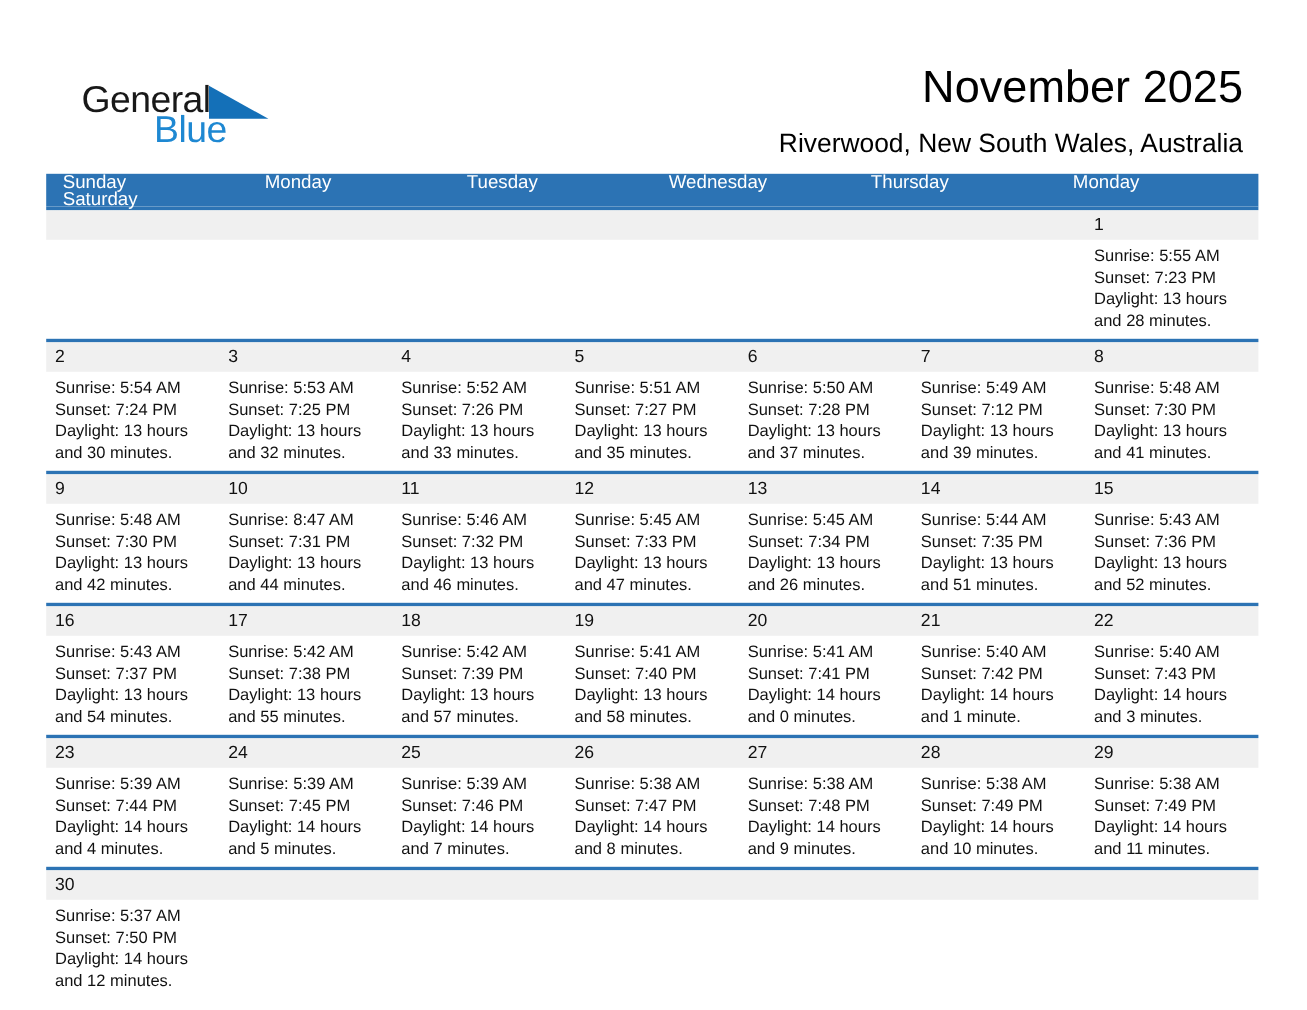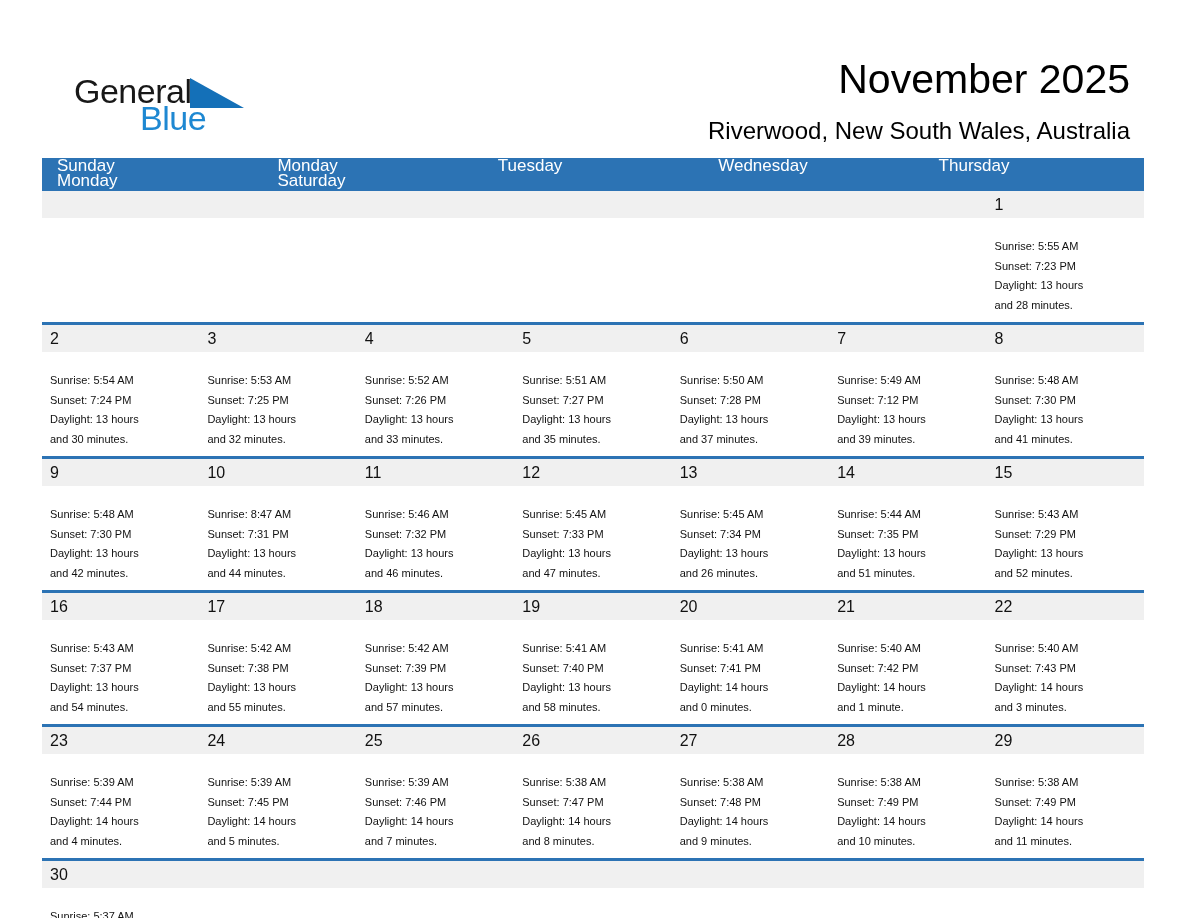"Sunday" .weekday-header-row { grid-template-columns: repeat(5,1fr) -> repeat(6,1fr) }
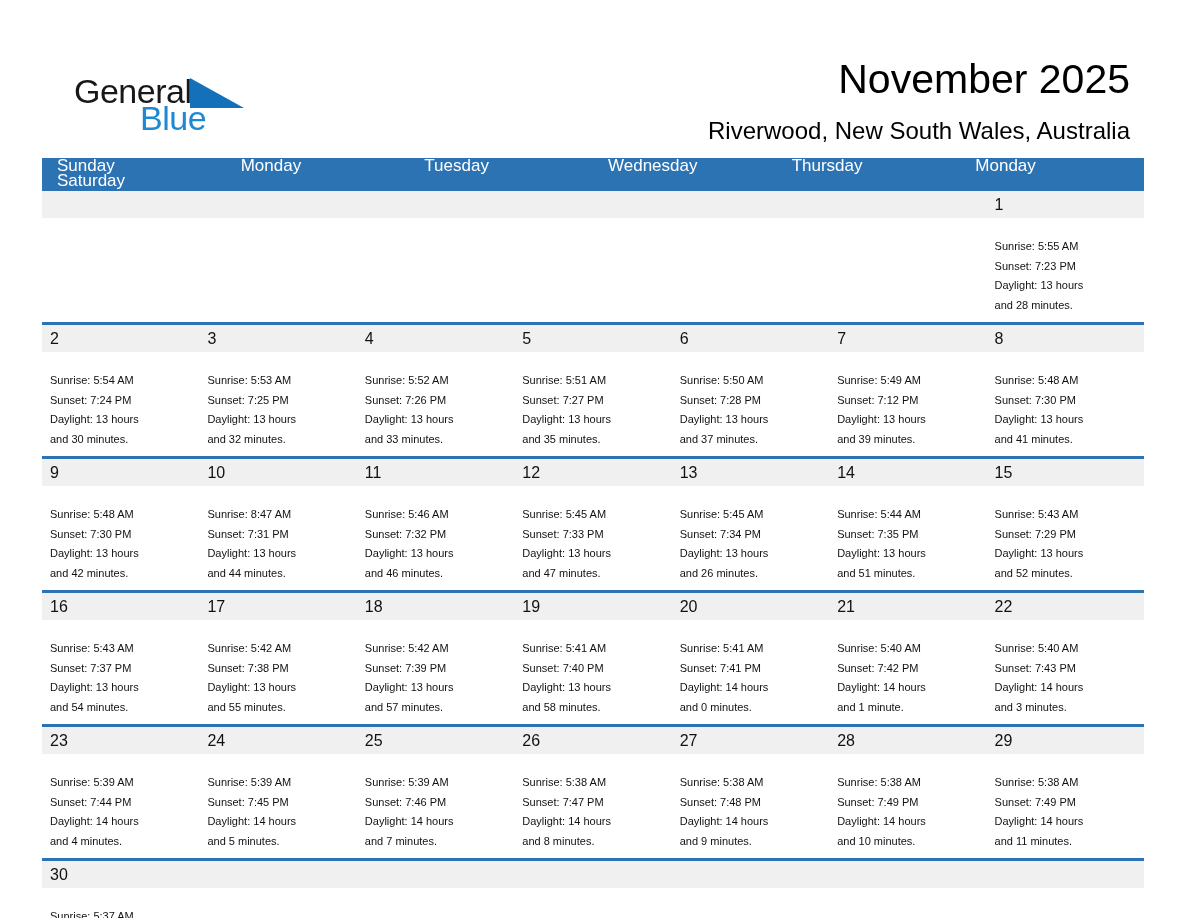"Sunrise: 5:55 AM" .cell-lines { font-size: 11px -> 15px; padding-top: 19px -> 5px }
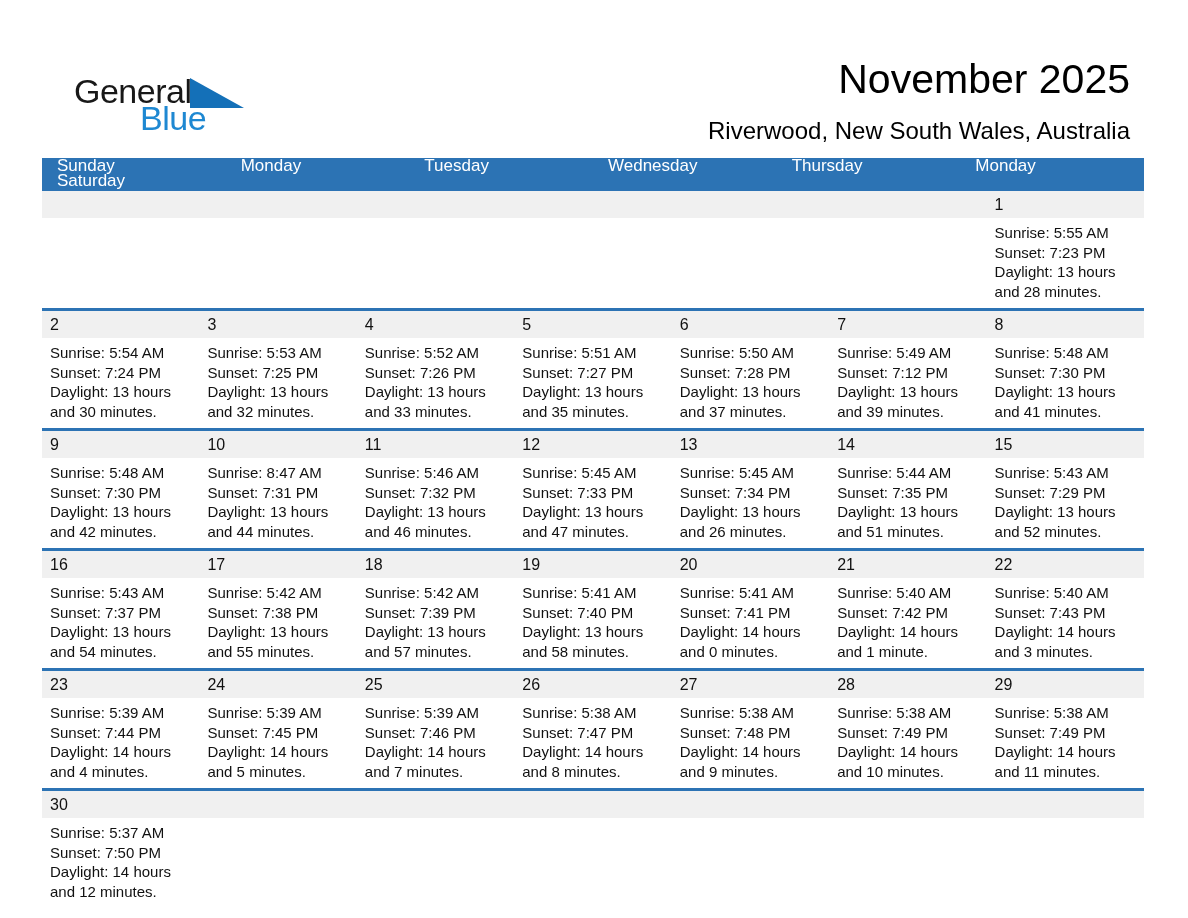"Sunset: 7:29 PM" div { text: 7:29 -> 7:36 }
